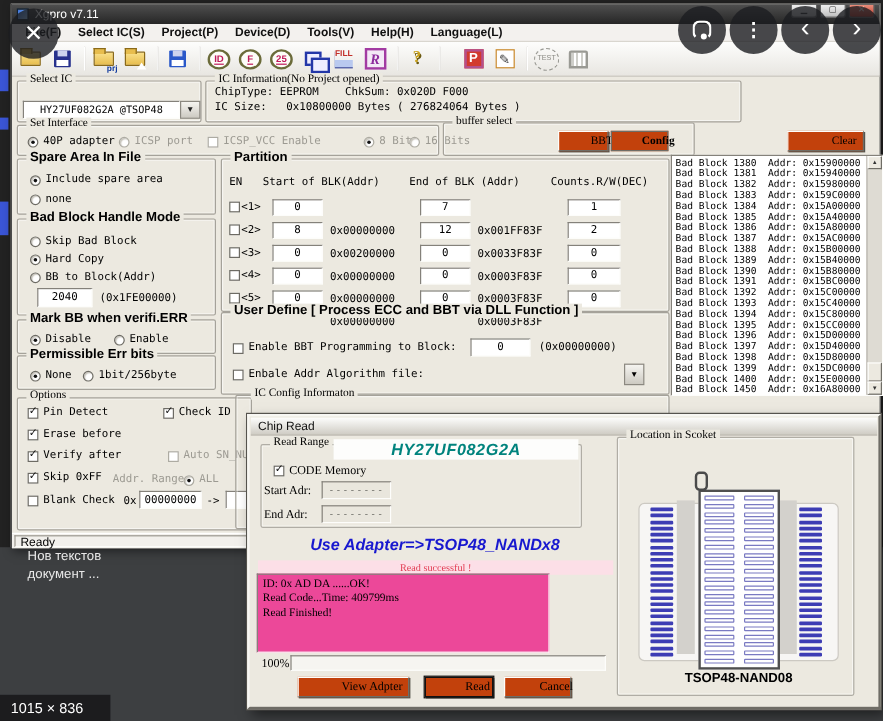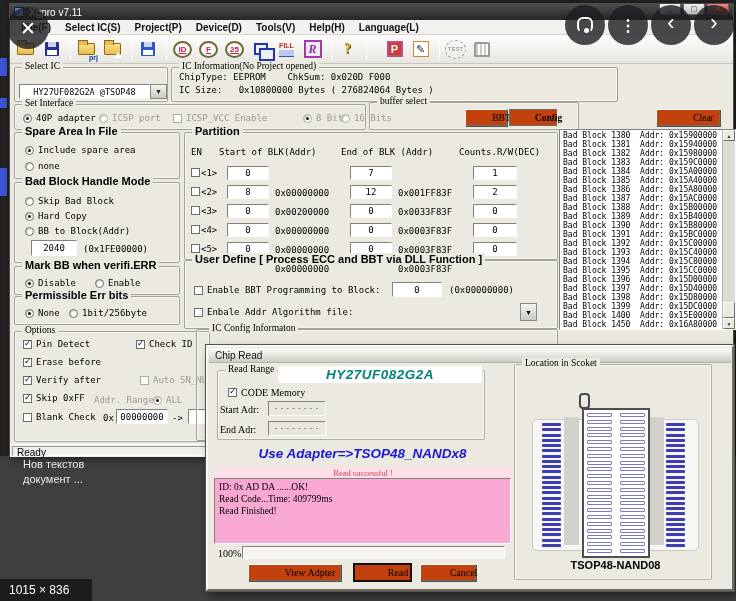"ID: 0x AD DA ......OK!" #read-log { background: #f9a8d4 -> #ec4899; width: 297px -> 244px }
